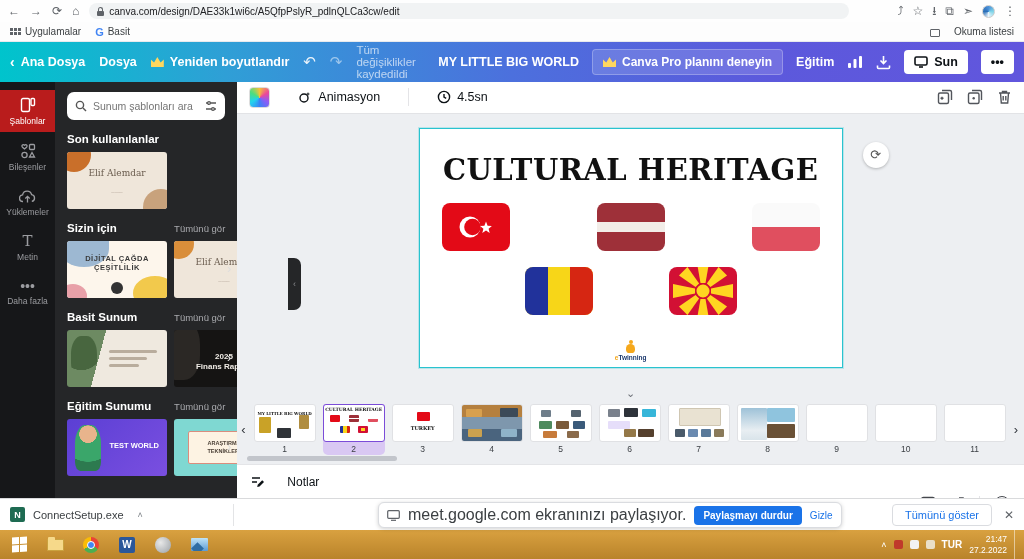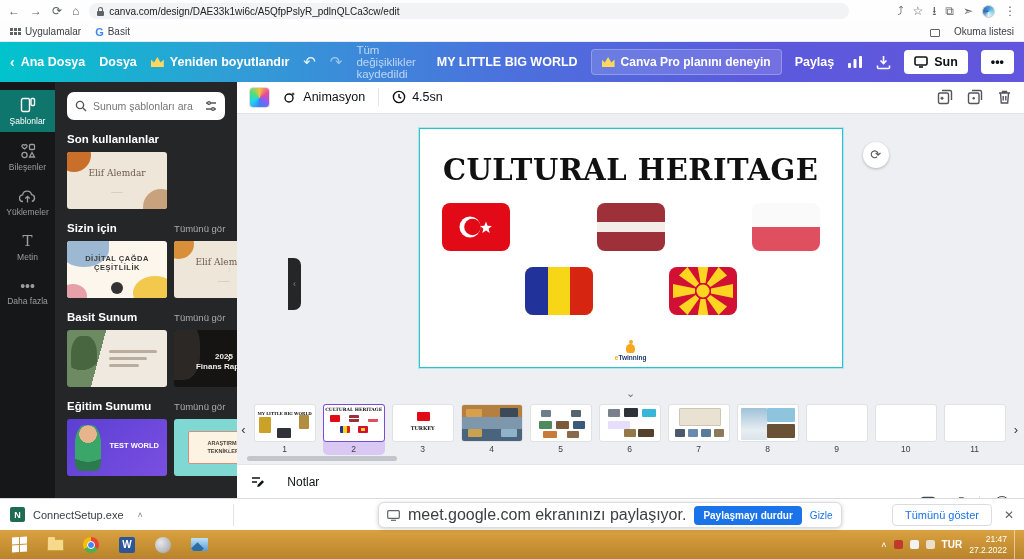"Paylaş" span { text: Paylaş -> Eğitim }
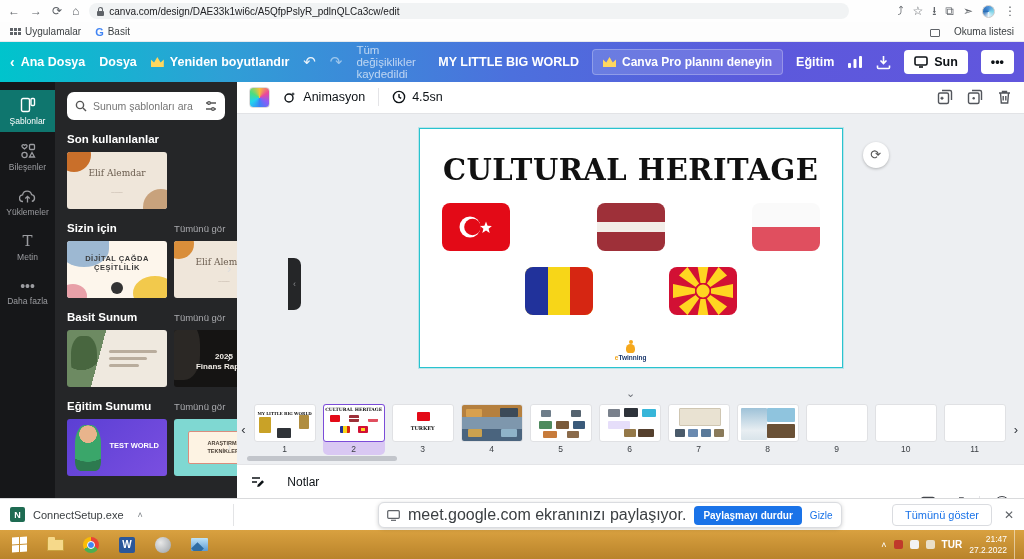"Animasyon" .obj-toolbar { gap: 13px -> 28px }
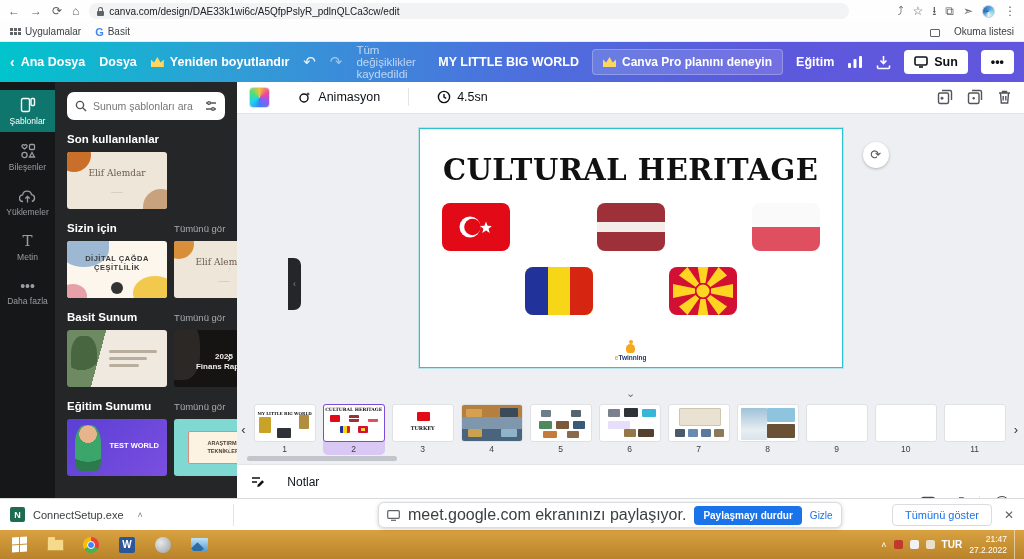"Şablonlar" .rail-item.active { background: #0f766e -> #b91c1c }
